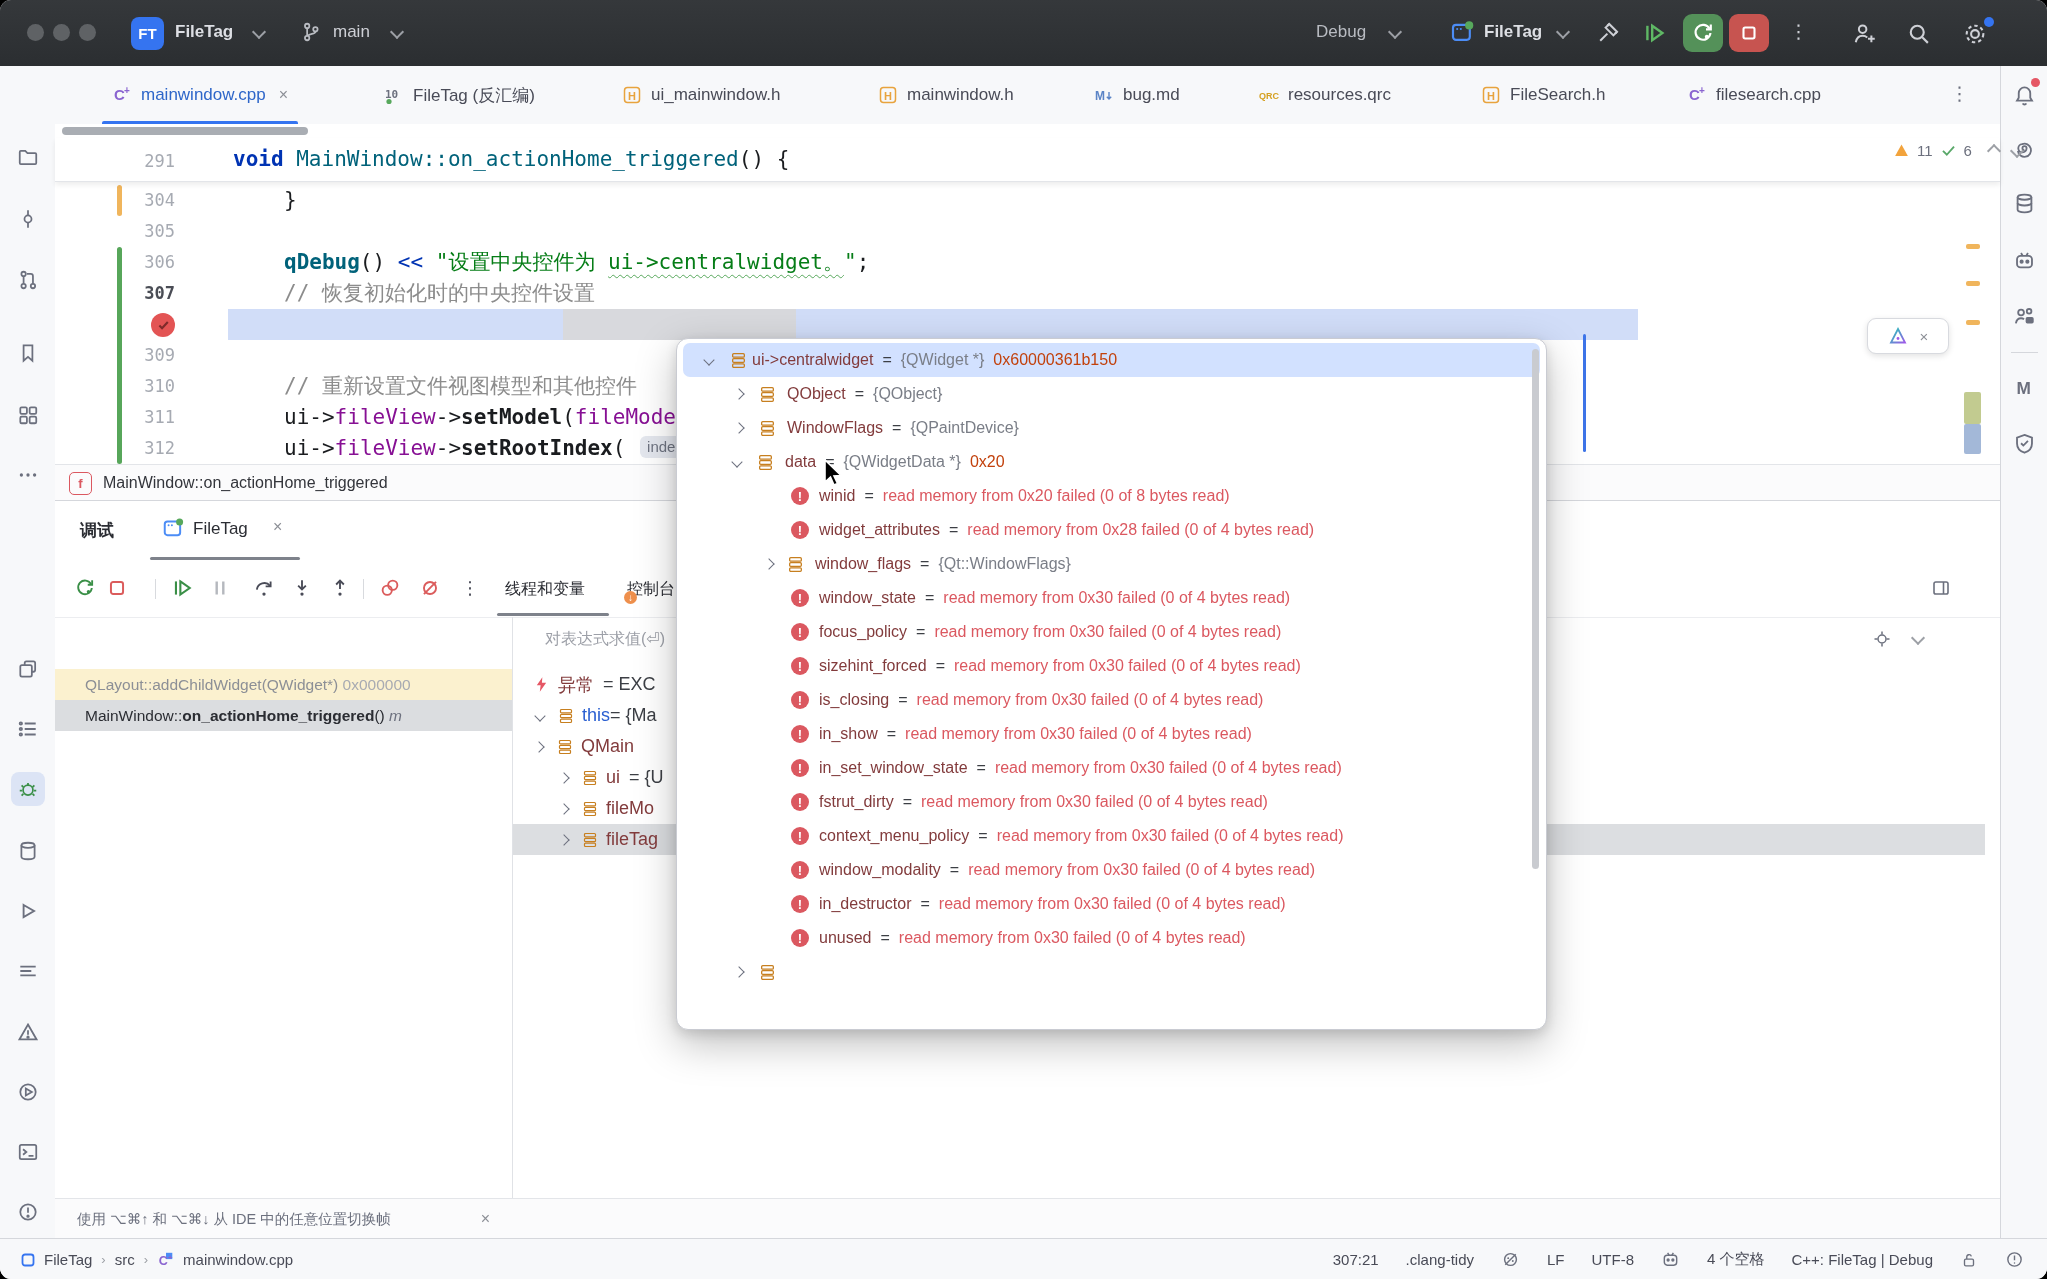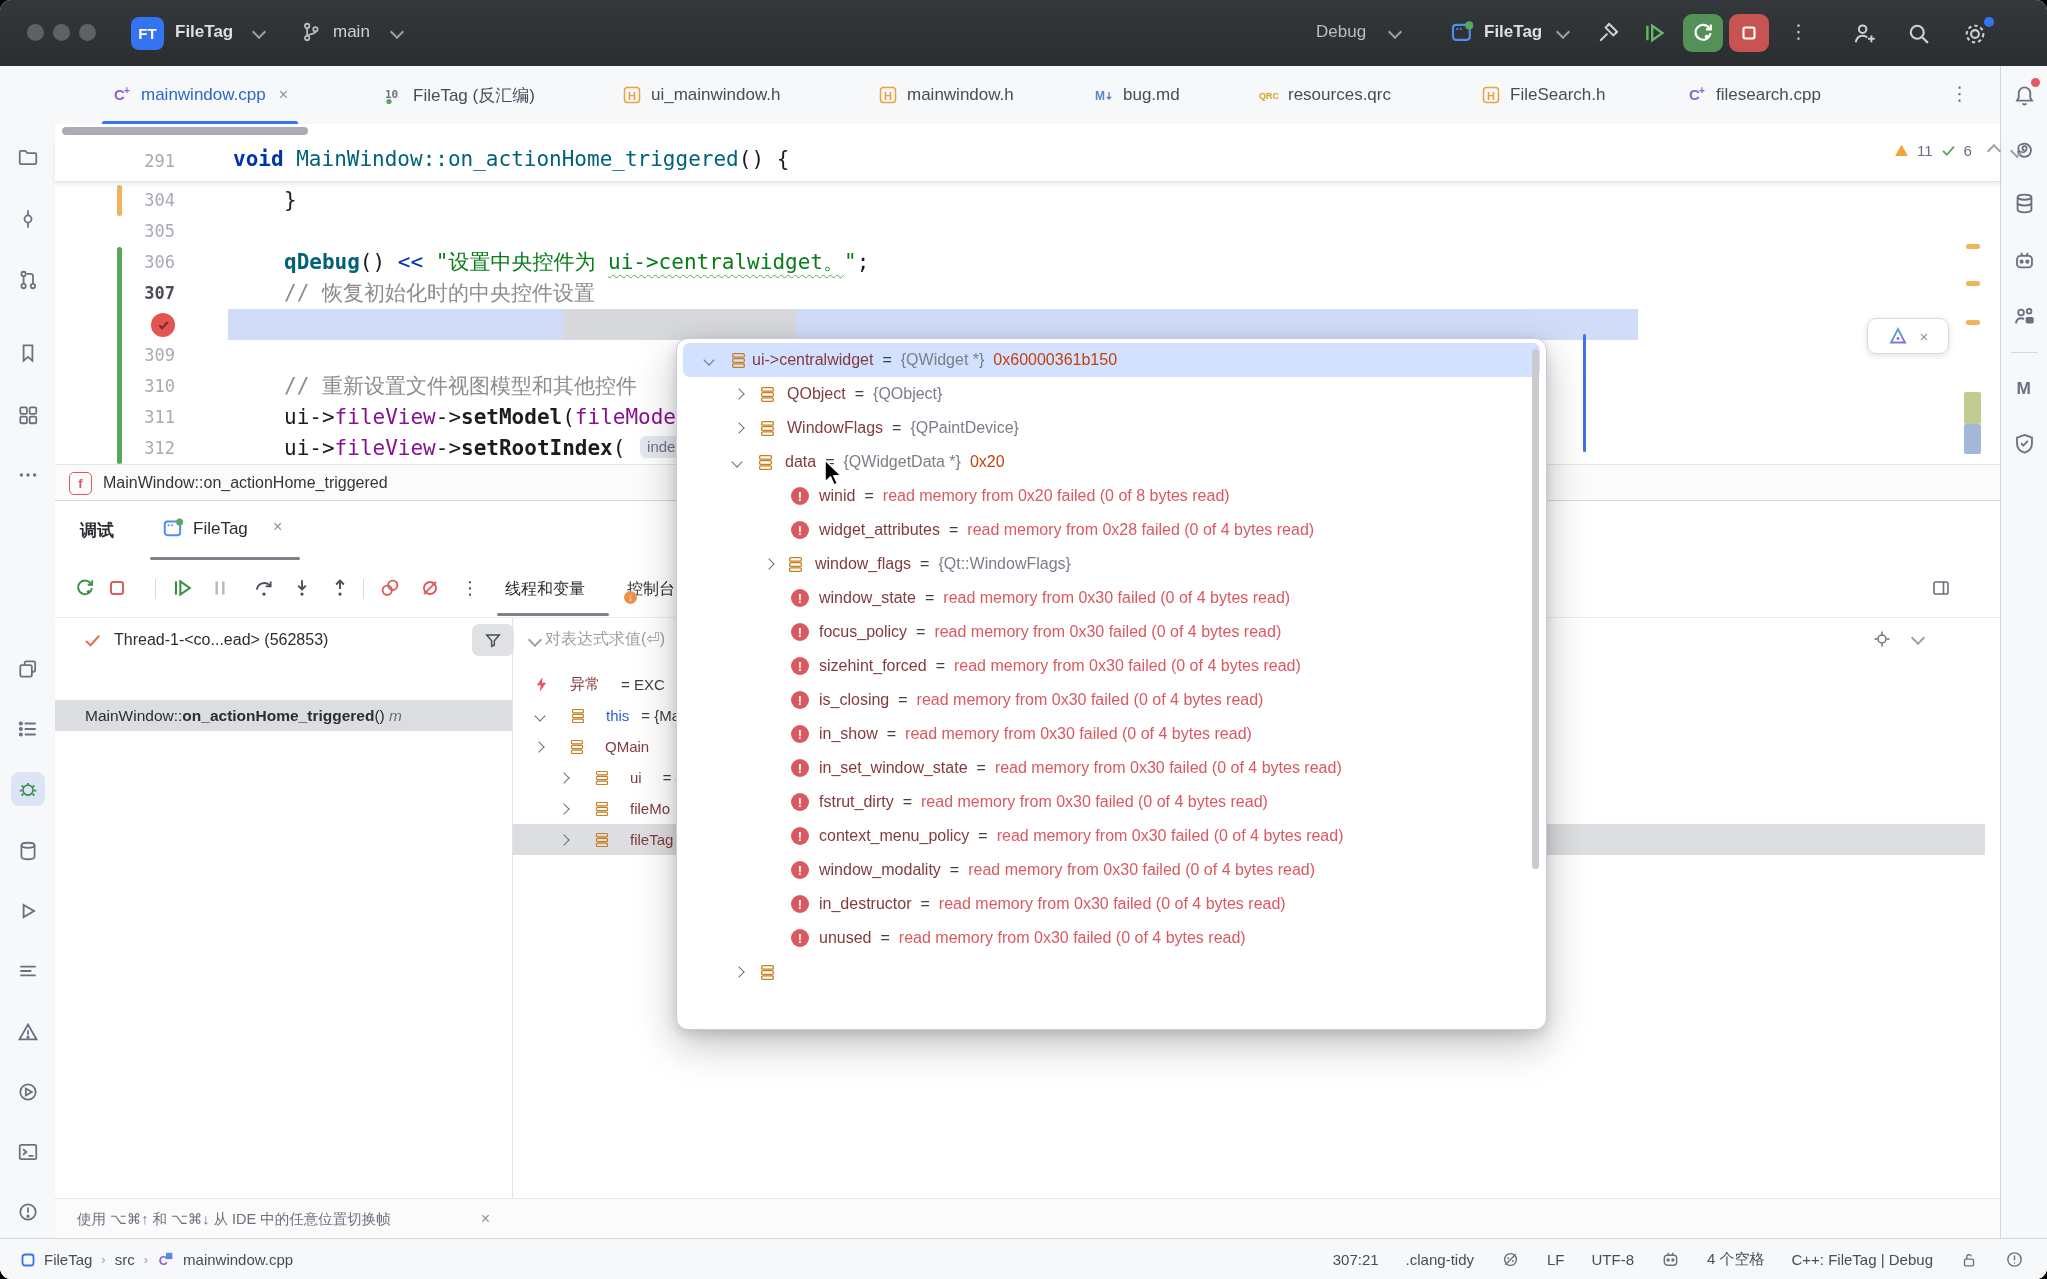"Thread-1-<co...ead> (562853)" div.threadrow { html: <div> <svg> <path></path> </svg> <span>Thread-1-&lt;co...ead&gt; (562853)</span> <div> <svg> <path></path> </svg> </div> <span></span> </div> -> none }
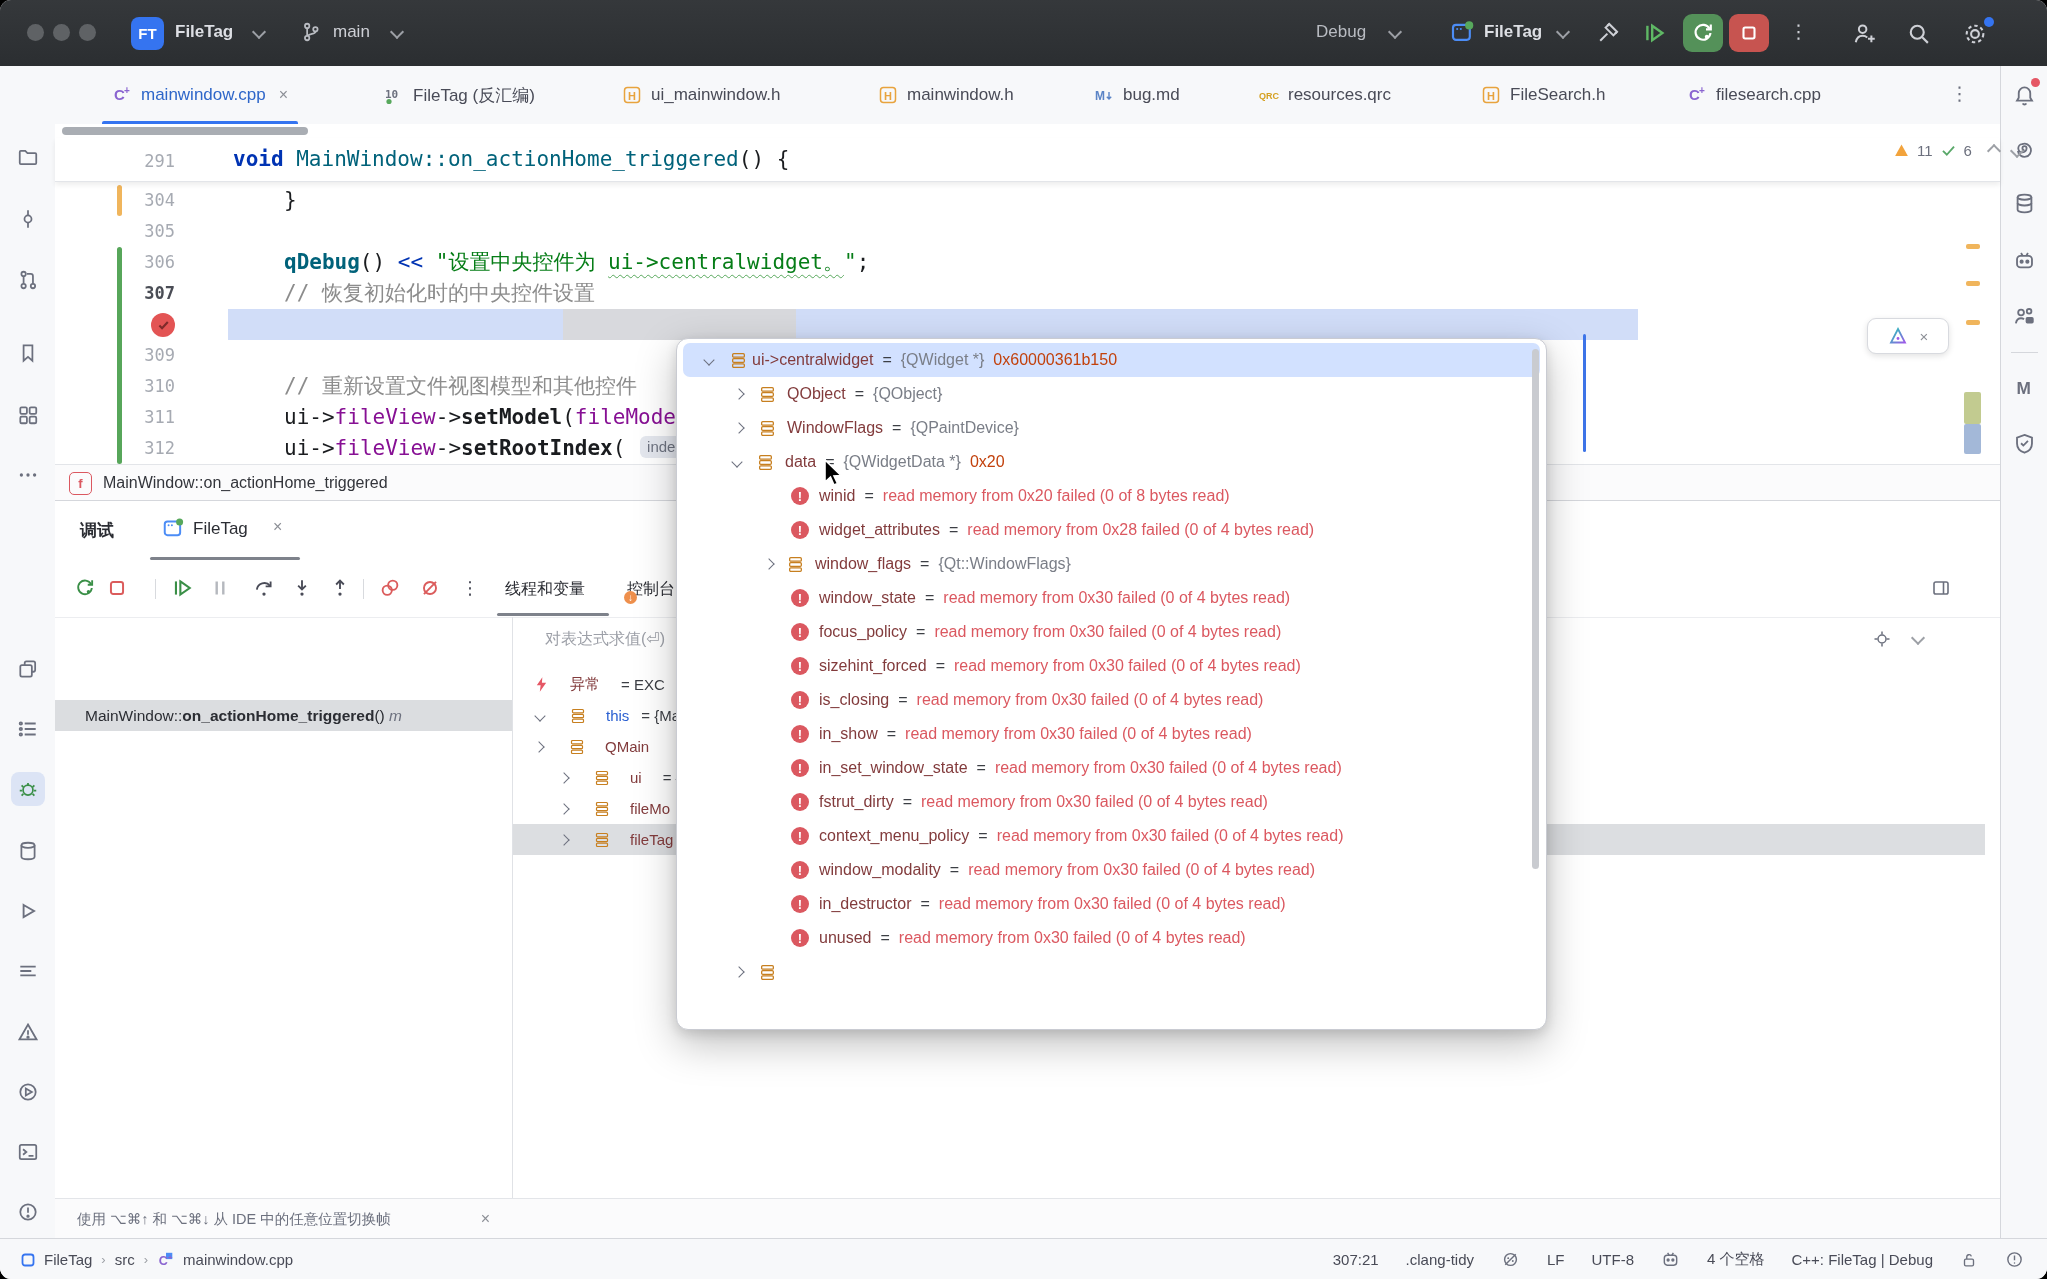"QLayout::addChildWidget(QWidget*)" div.frow { html: none -> <div><span>QLayout::addChildWidget(QWidget*)</span><span> 0x000000</span></div> }
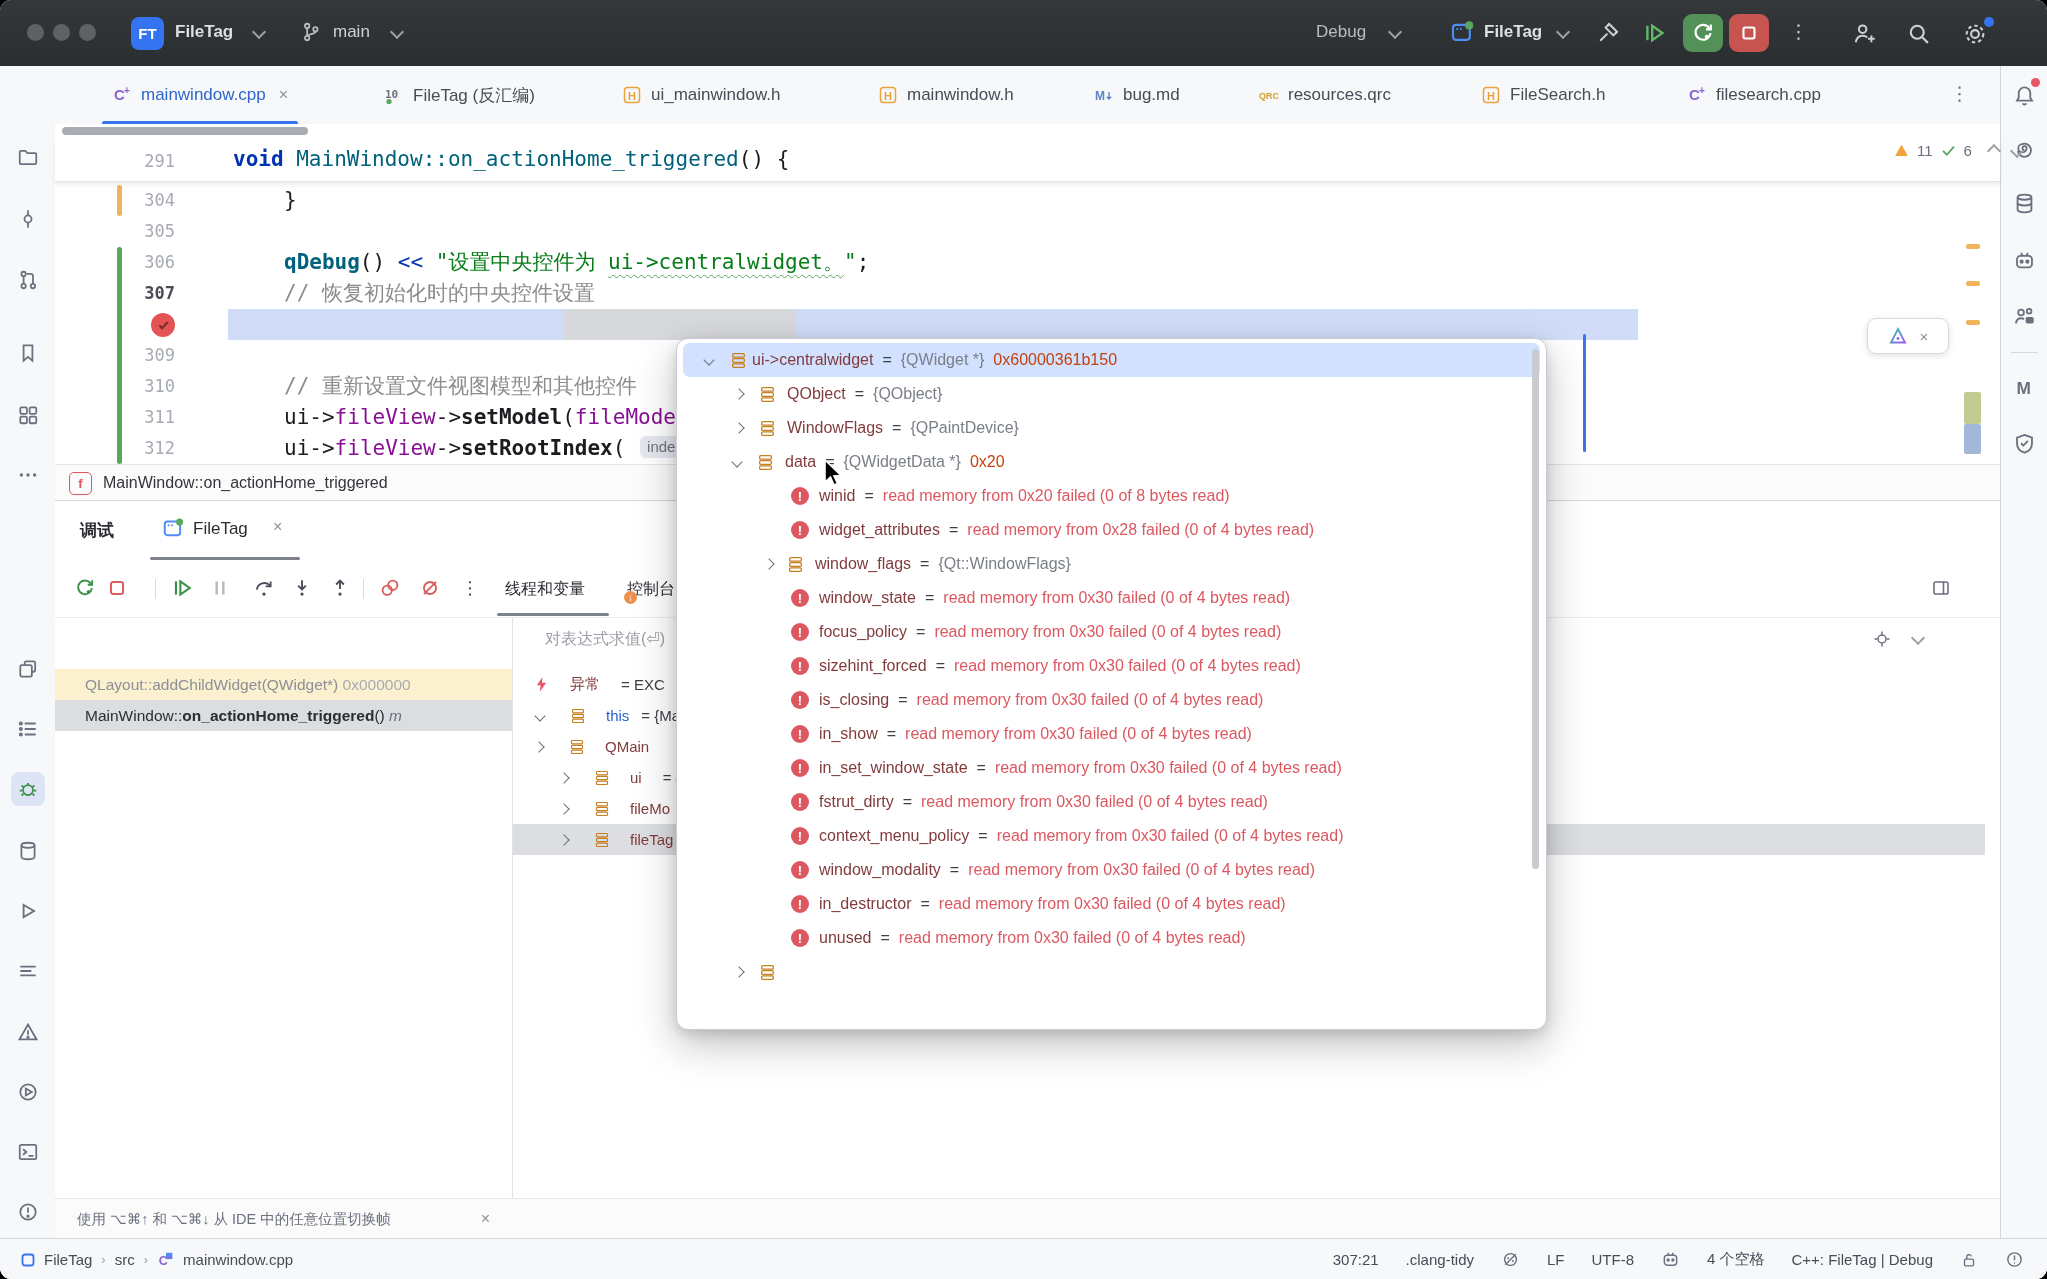"异常" .vrow { font-size: 15px -> 18px; gap: 12px -> none }
